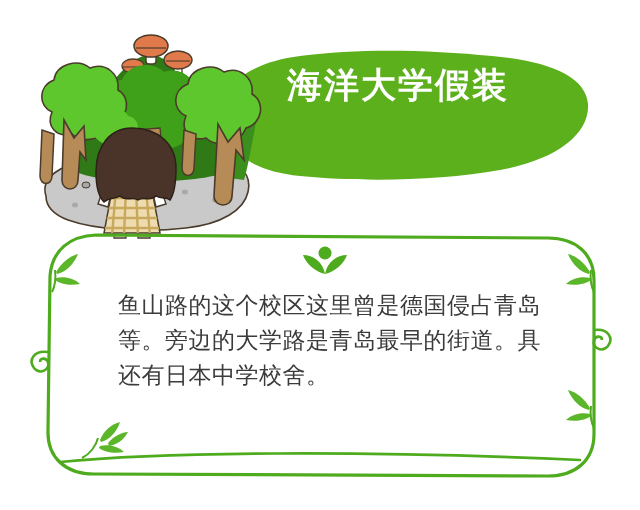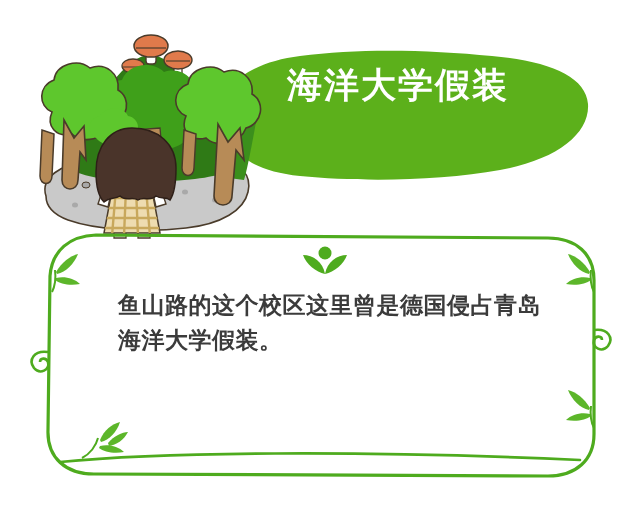"鱼山路的这个校区这里曾是德国侵占青岛" #body-text { font-weight: bold -> none }
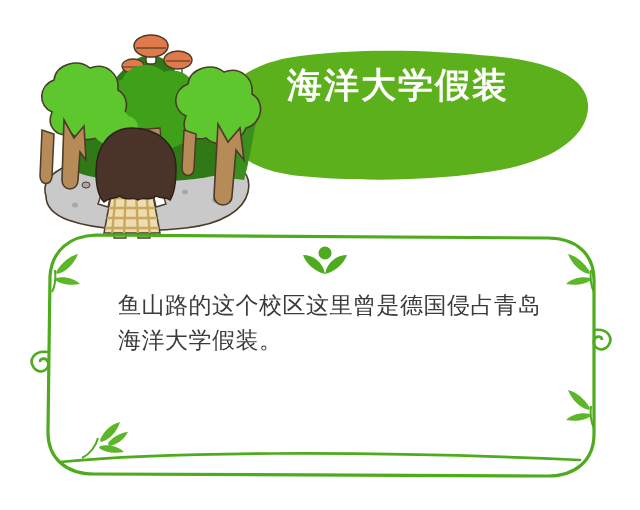"等。旁边的大学路是青岛最早的街道。具" div.body-line { html: none -> <div>等。旁边的大学路是青岛最早的街道。具</div> }
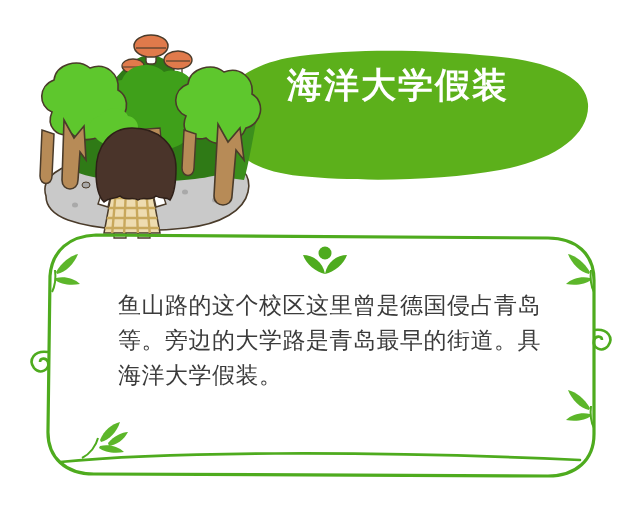"海洋大学假装。" div.body-line { text: 海洋大学假装 -> 还有日本中学校舍 }
